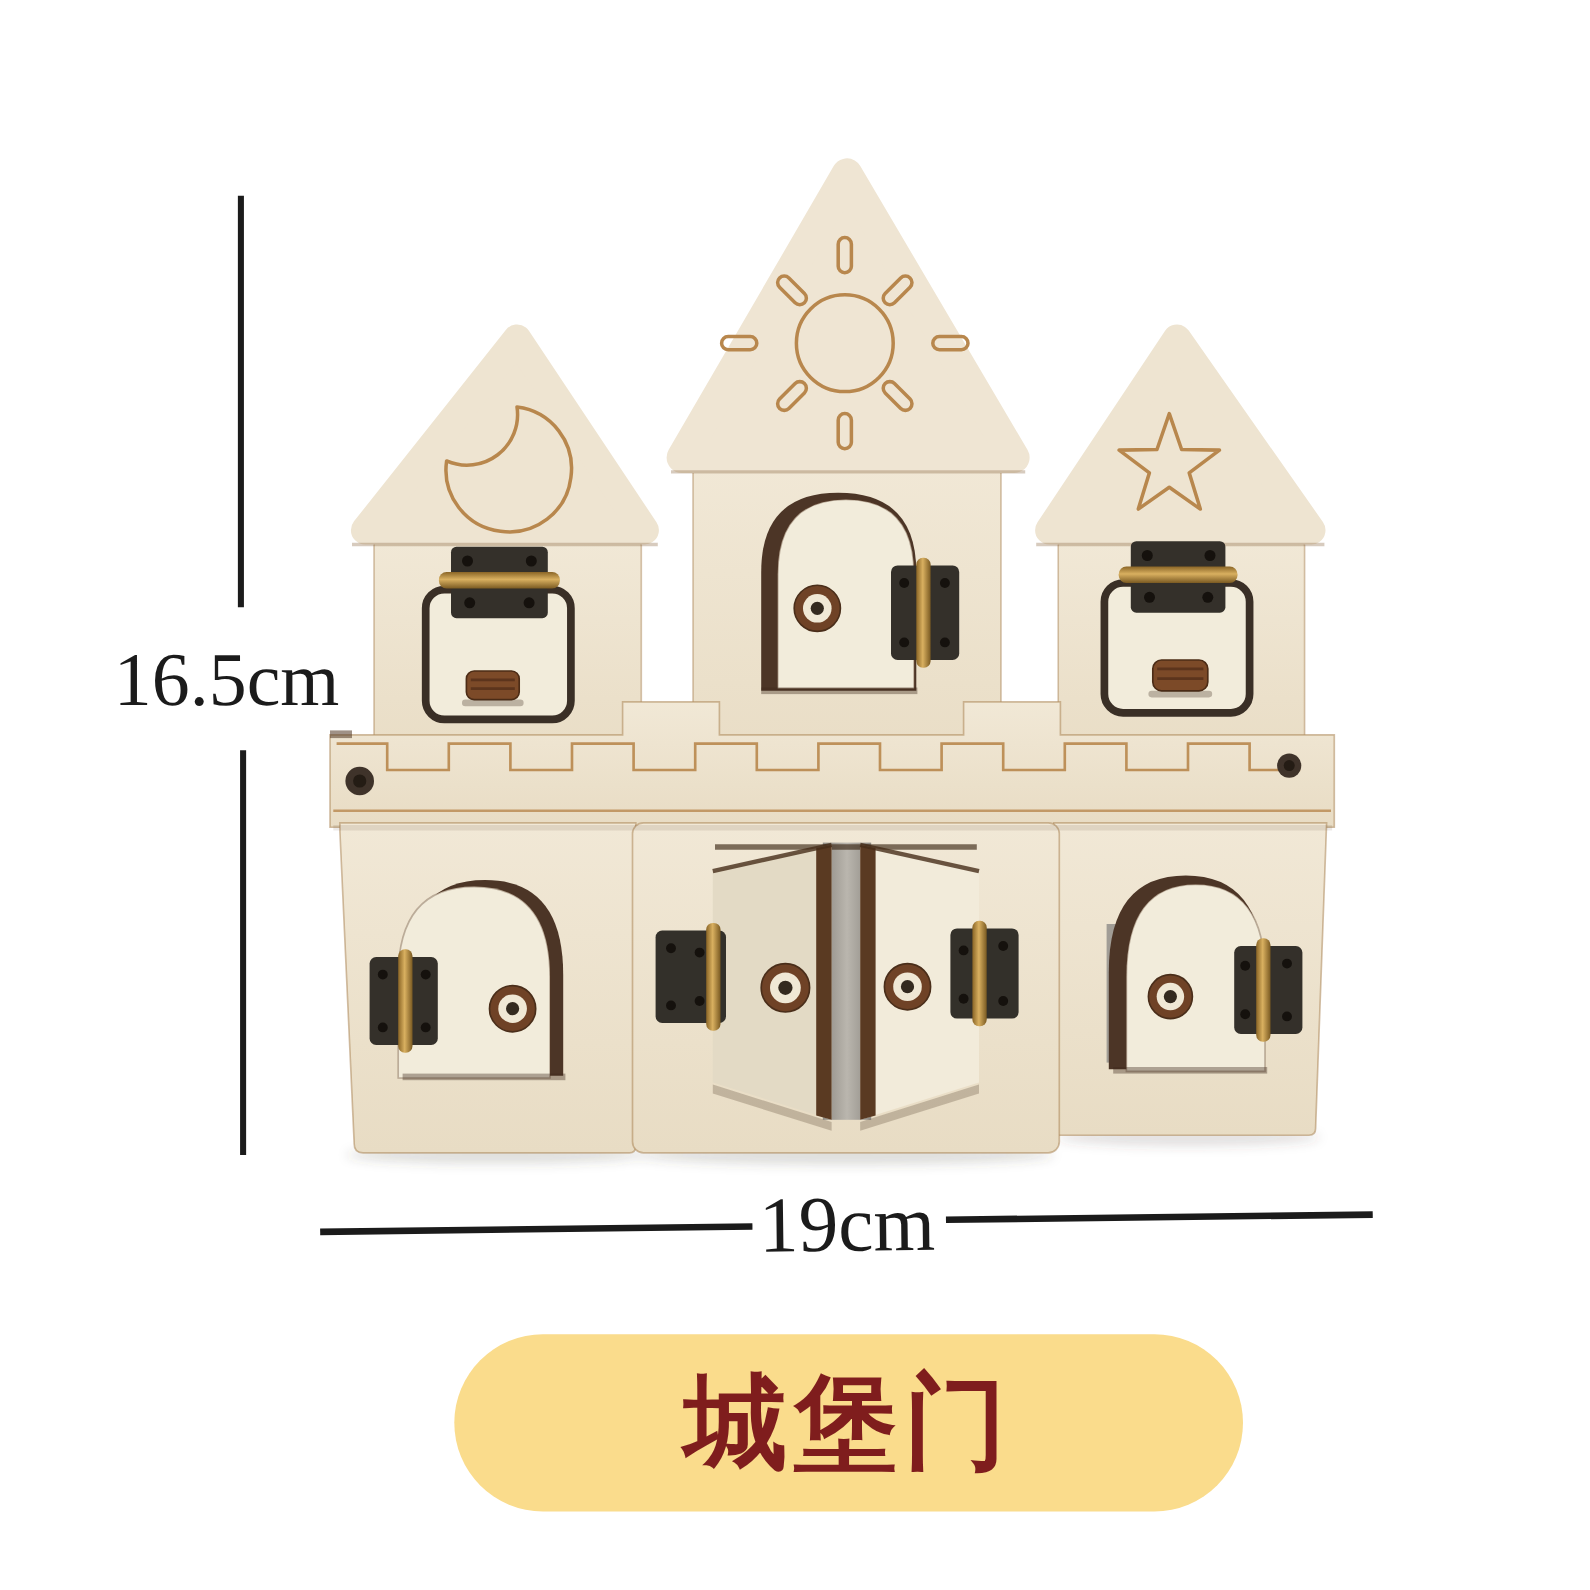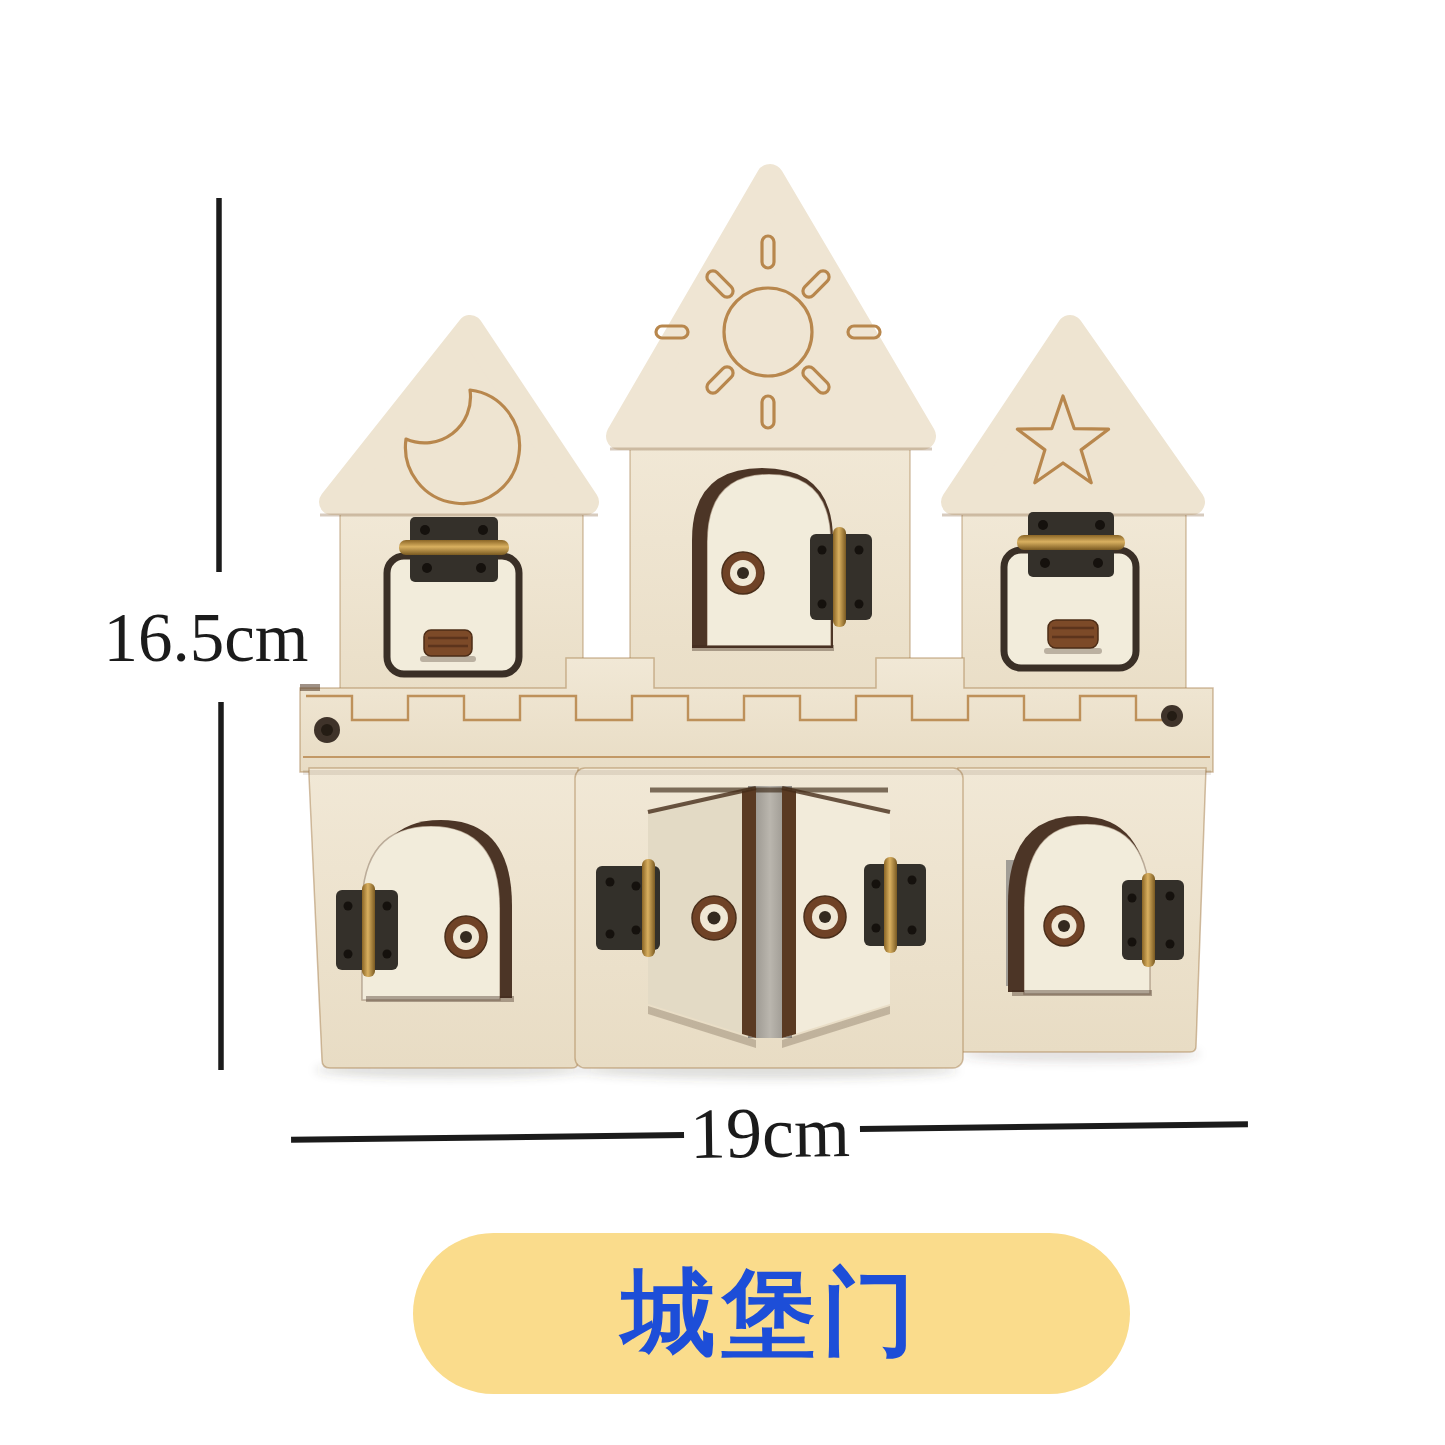"16.5cm" .stage { margin-top: 20px -> none }
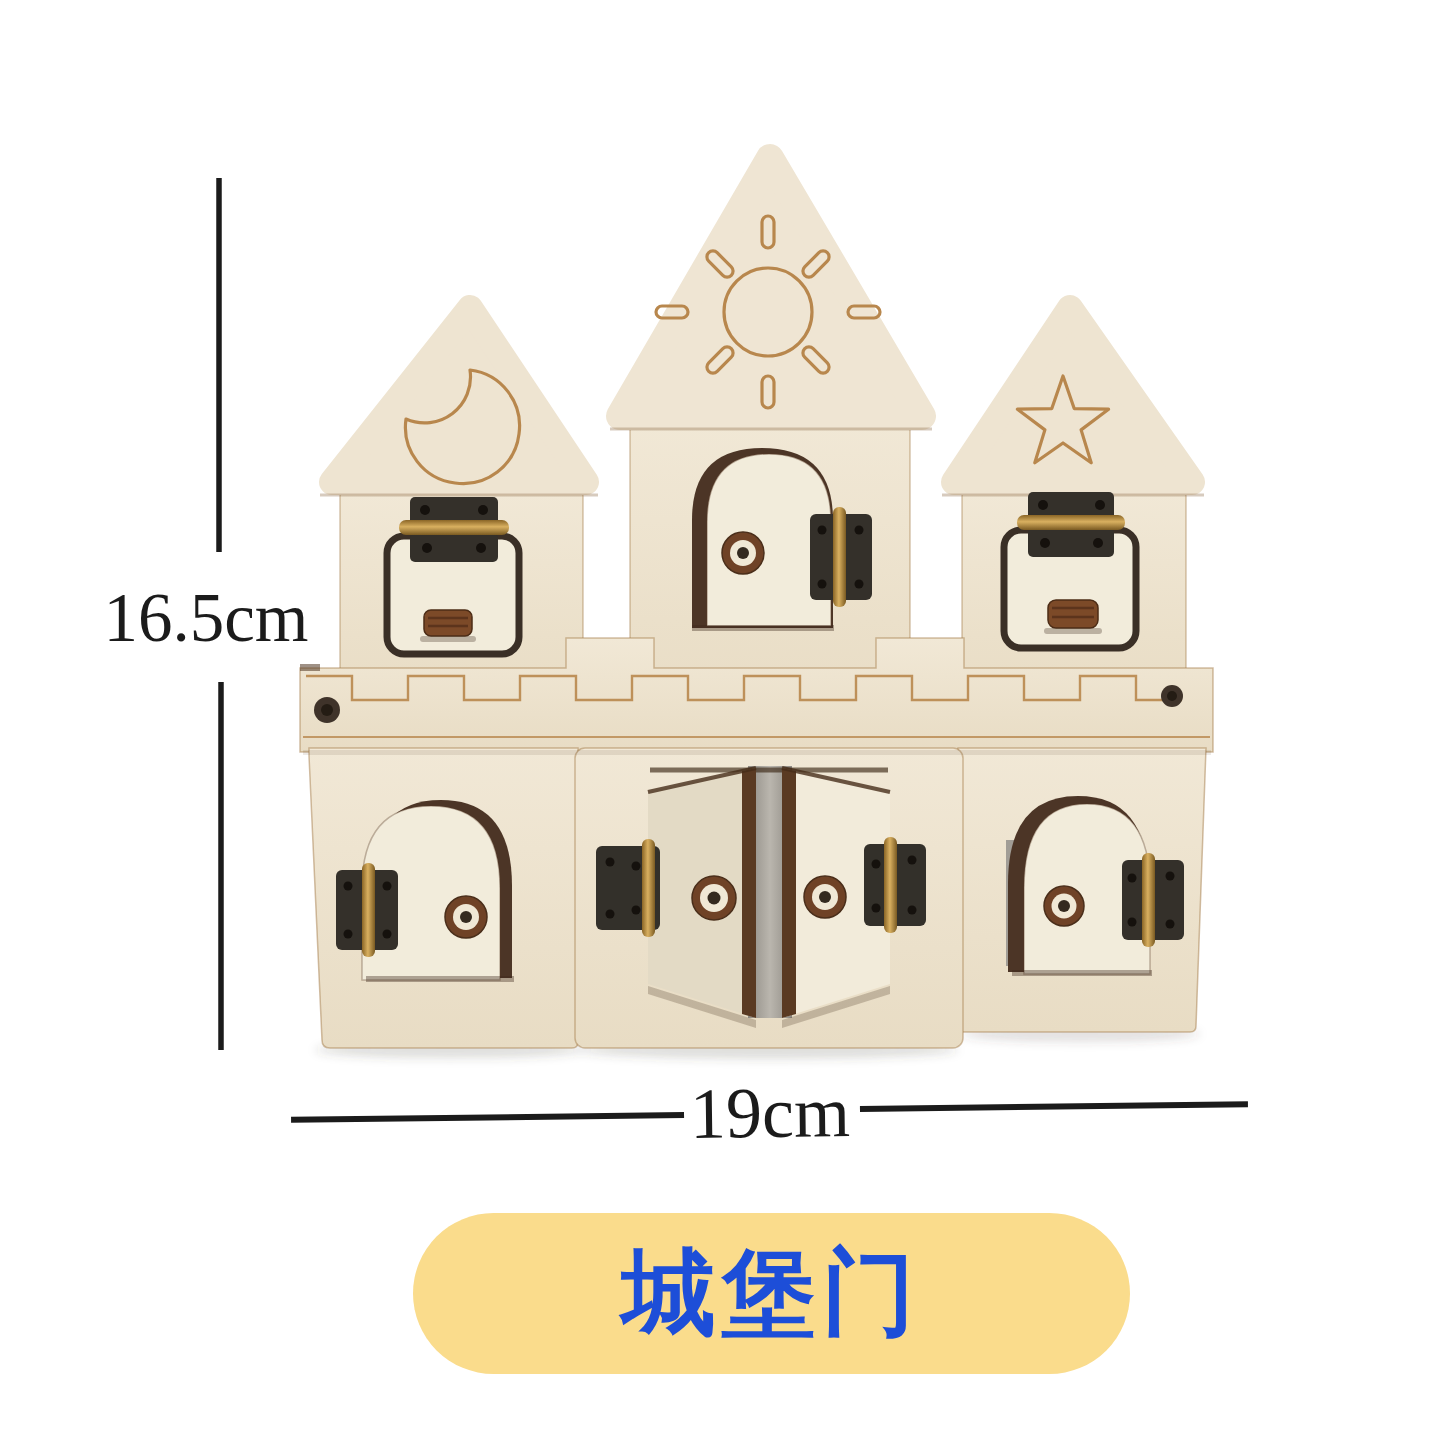"城堡门" .caption-pill span { color: #1d4ed8 -> #7f1d1d }
